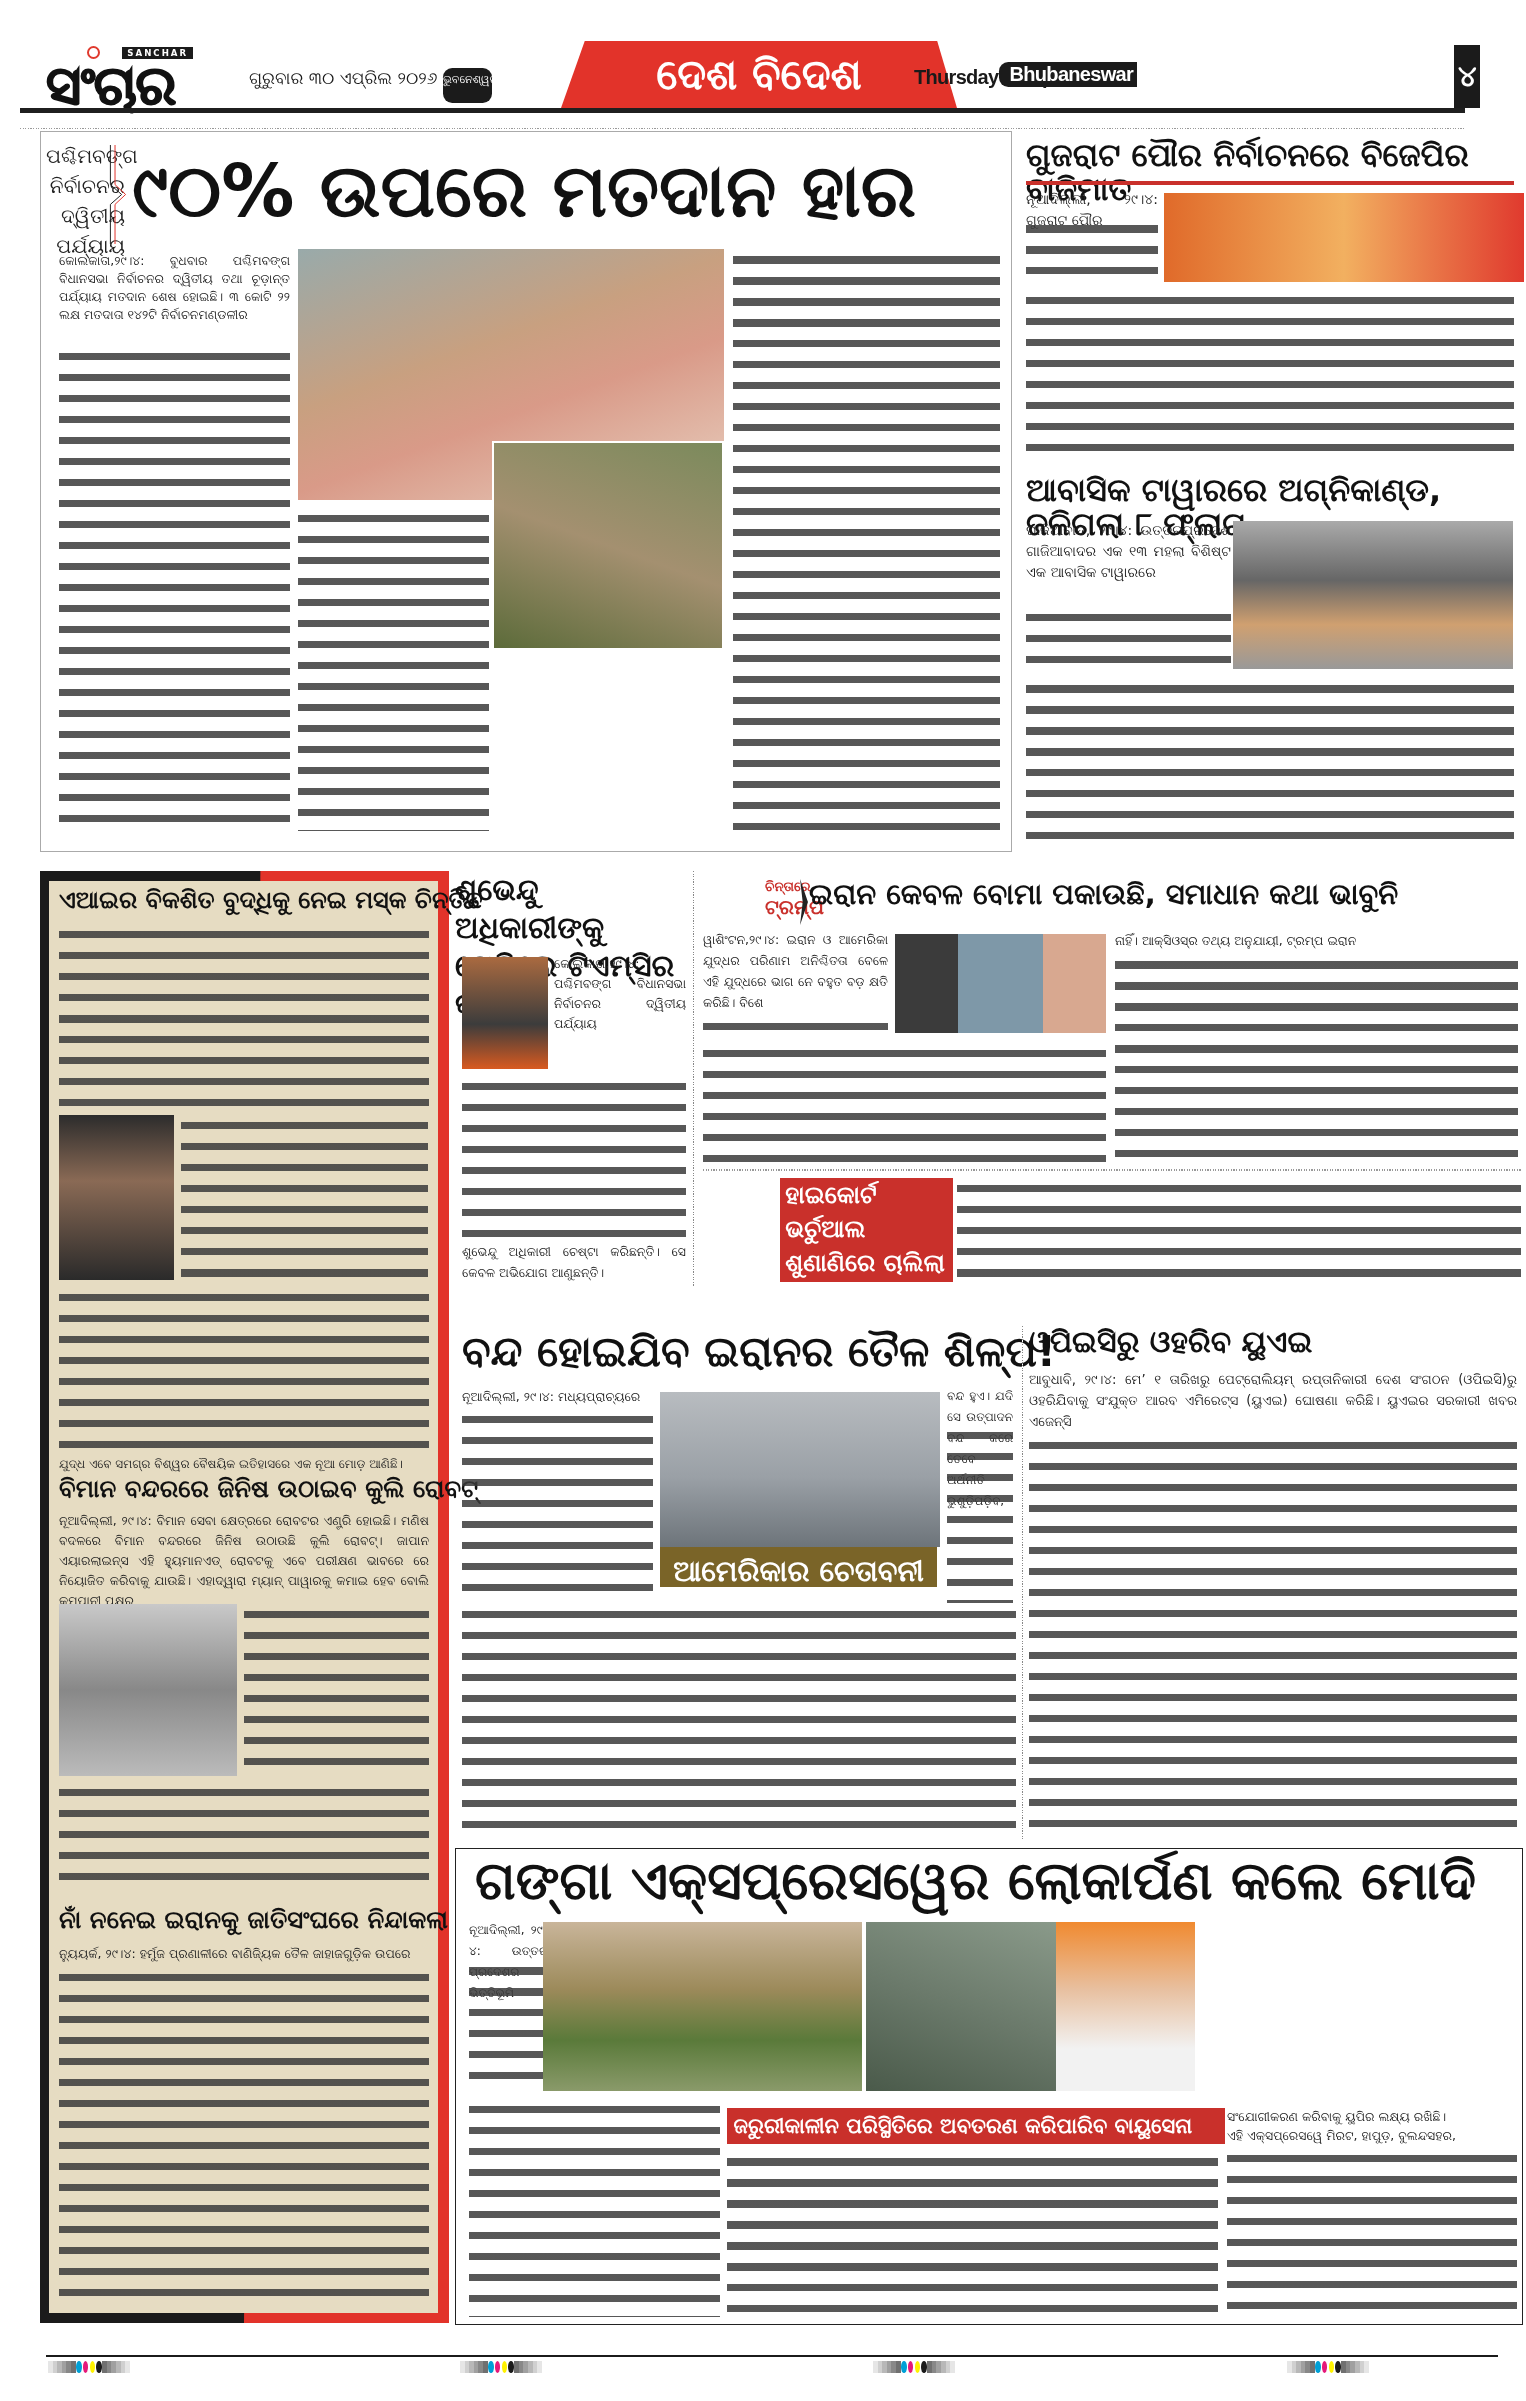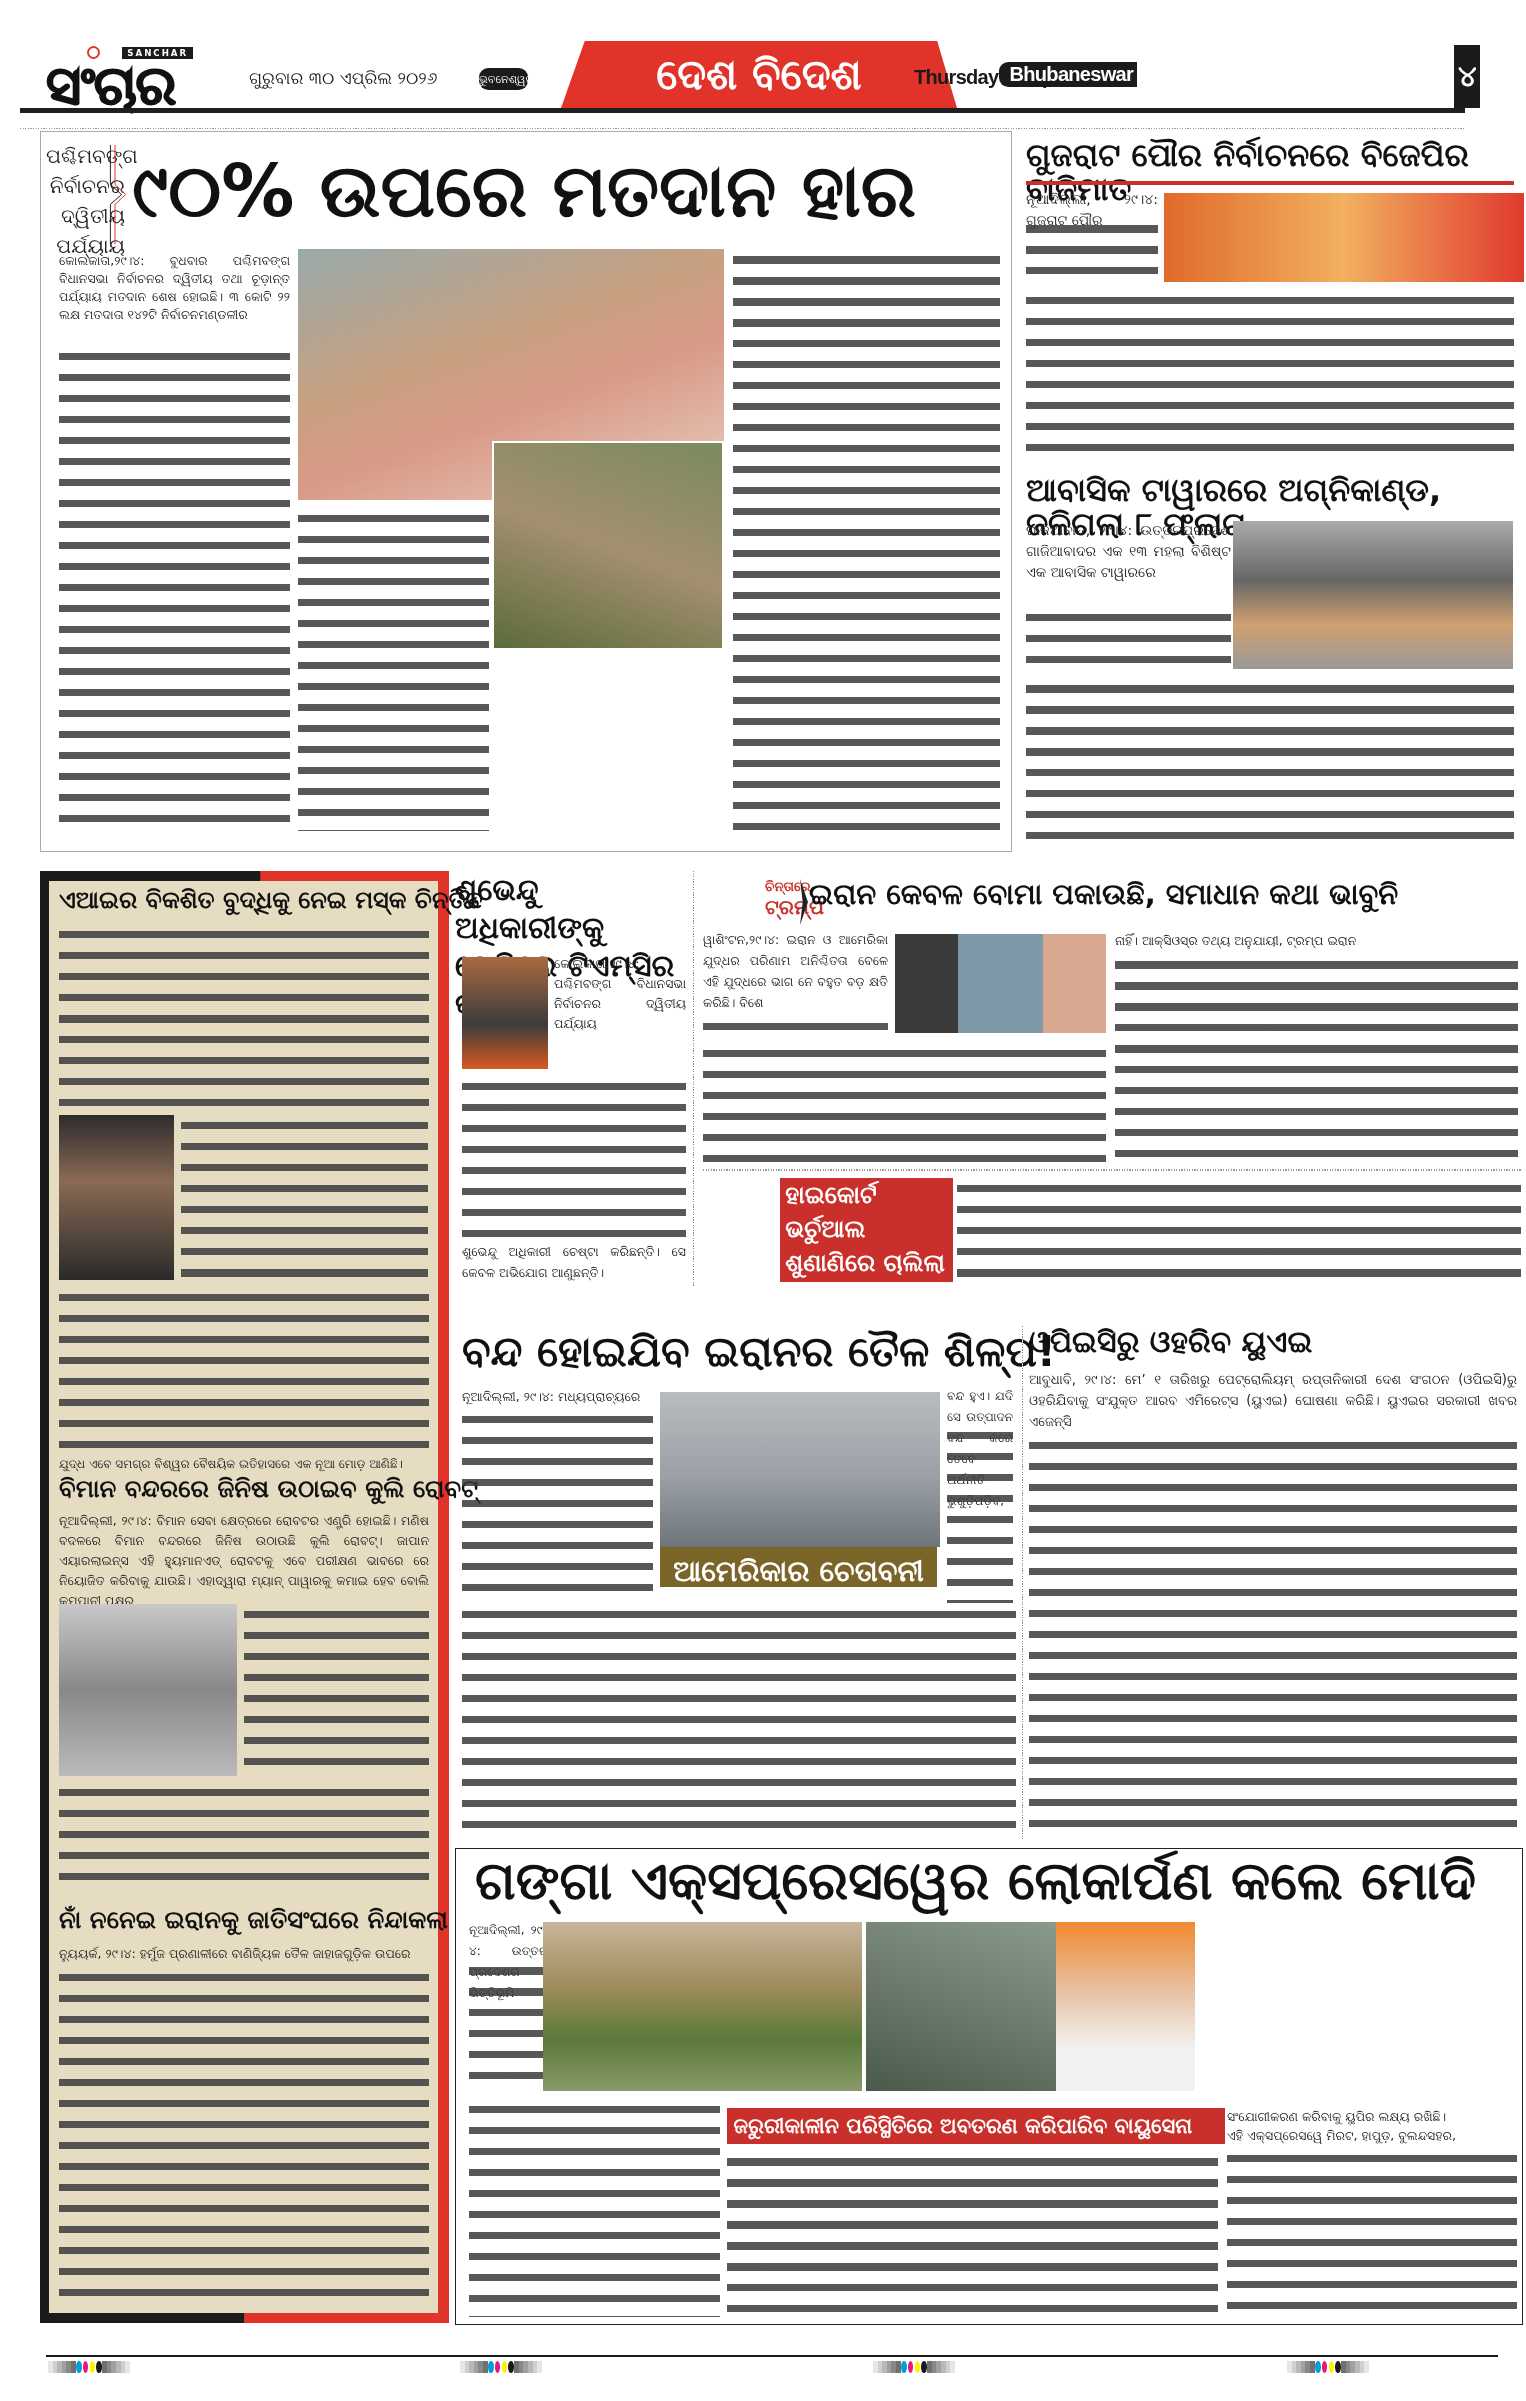"ଭୁବନେଶ୍ୱର" .city-pill-inner { height: 22px -> 35px; margin-left: 36px -> none }
